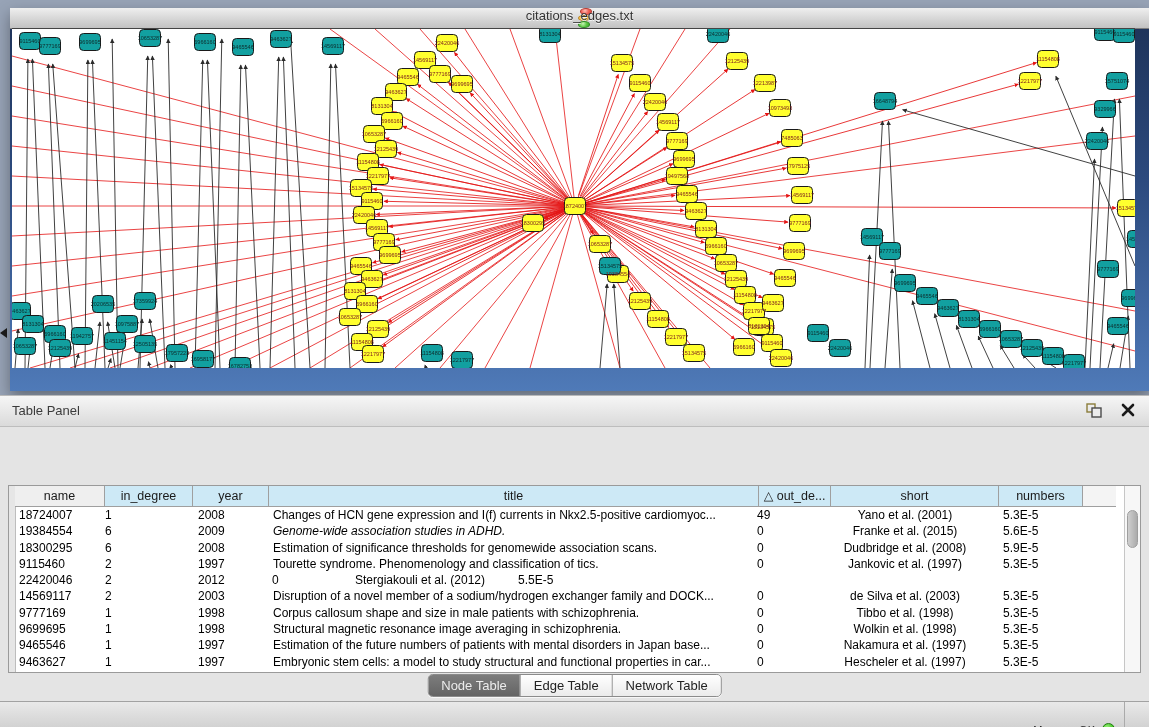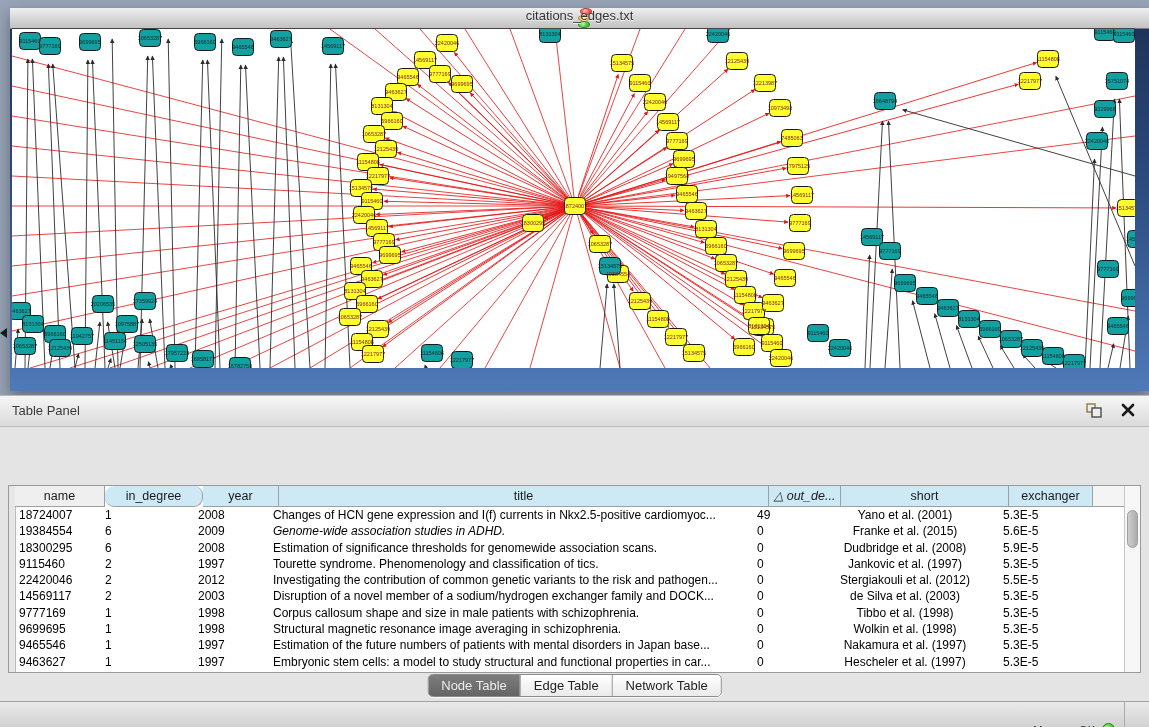"in_degree" div.th { border-radius: 9px -> none; width: 98px -> 88px }
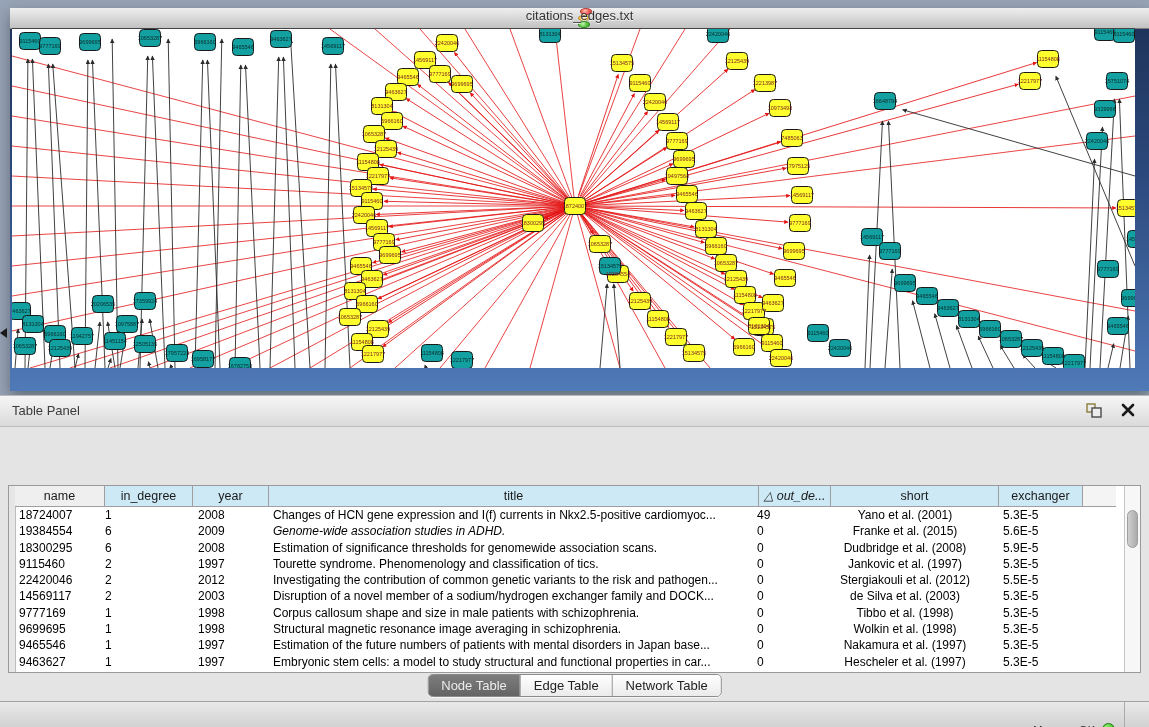"△ out_de..." div.th { font-style: italic -> none }
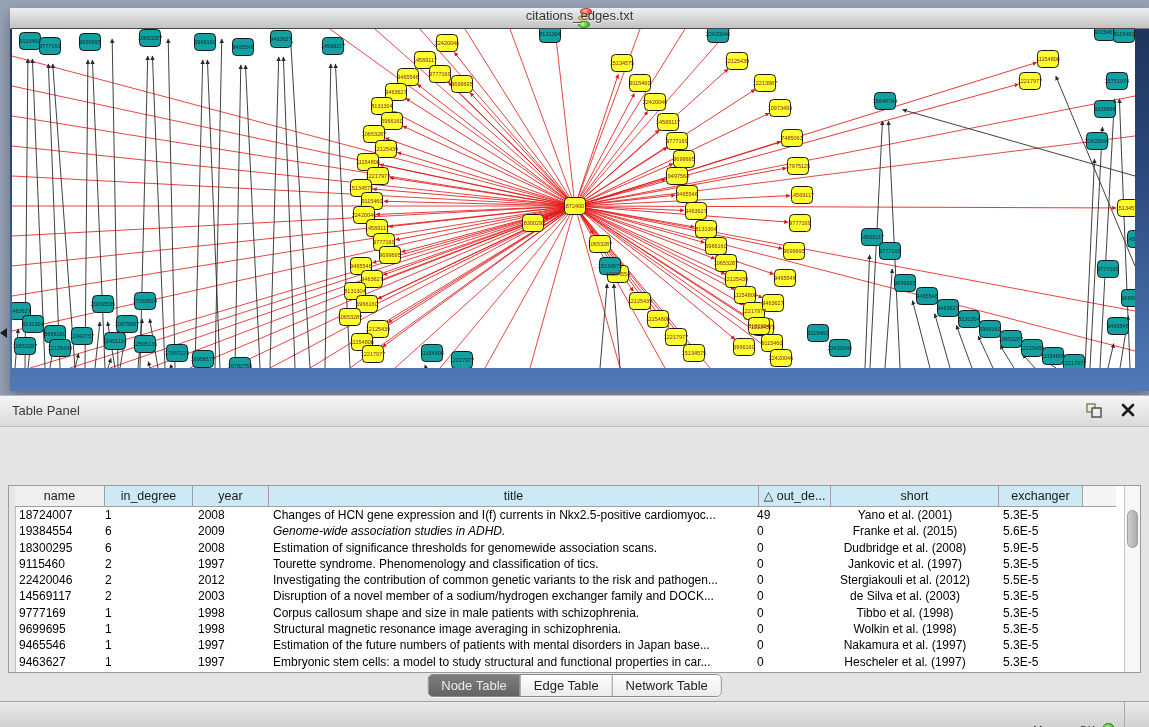"exchanger" div.th { text: exchanger -> numbers }
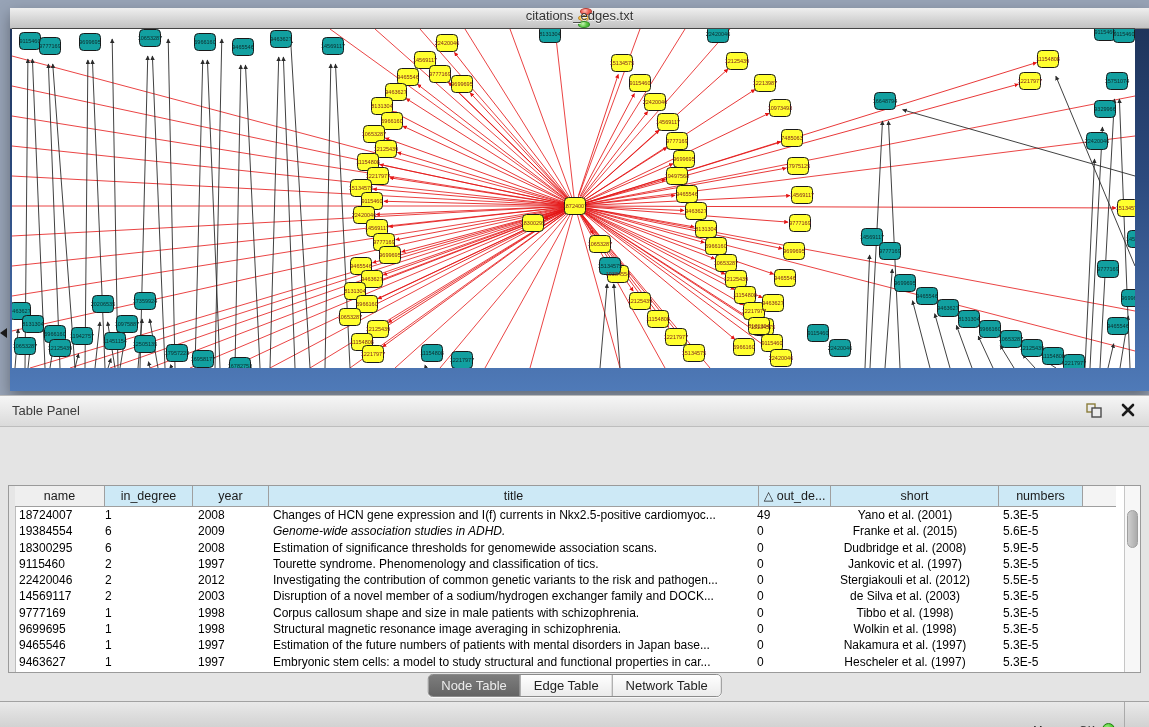"Investigating the contribution of common" div.td { html: <div>Investigating the contribution of common genetic variants to the risk and pathogen...</div> -> none }
